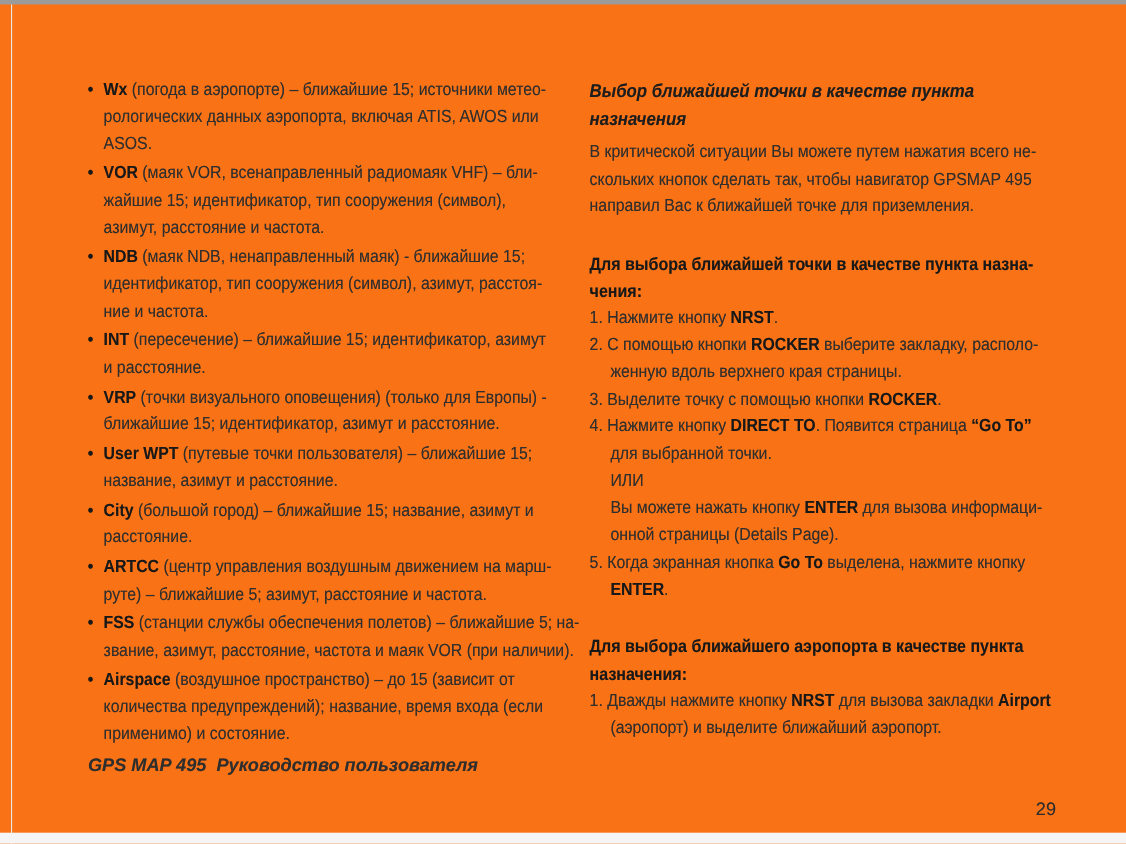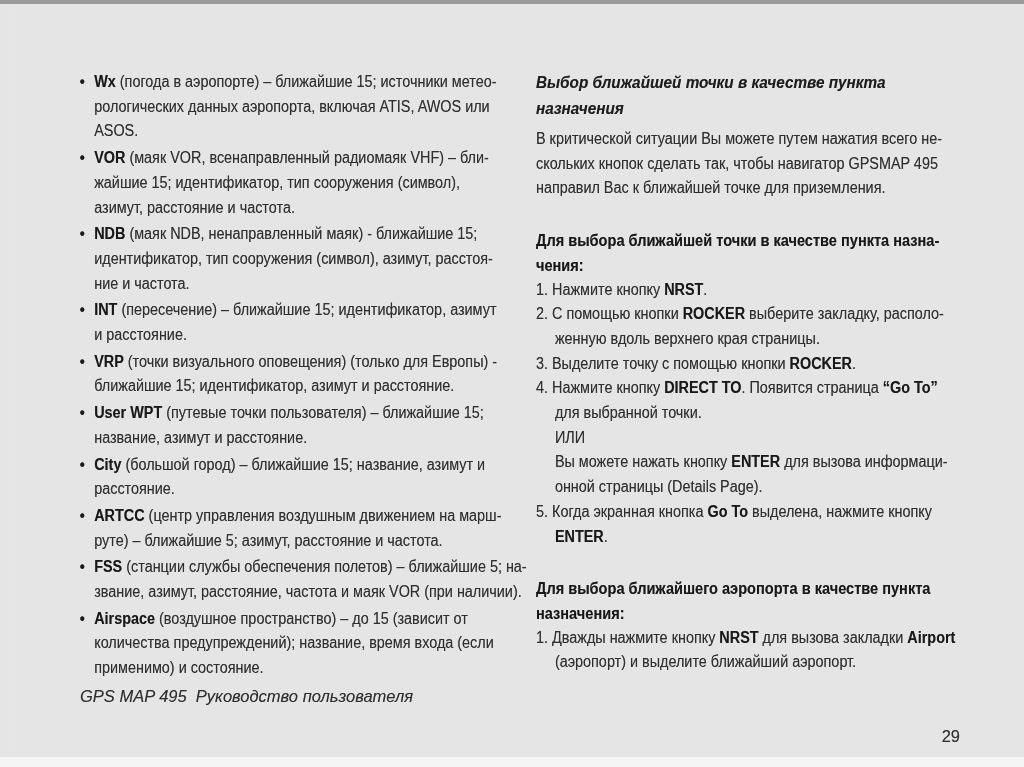"Wx (погода в аэропорте) –" .page { background: #e5e5e5 -> #f97316 }
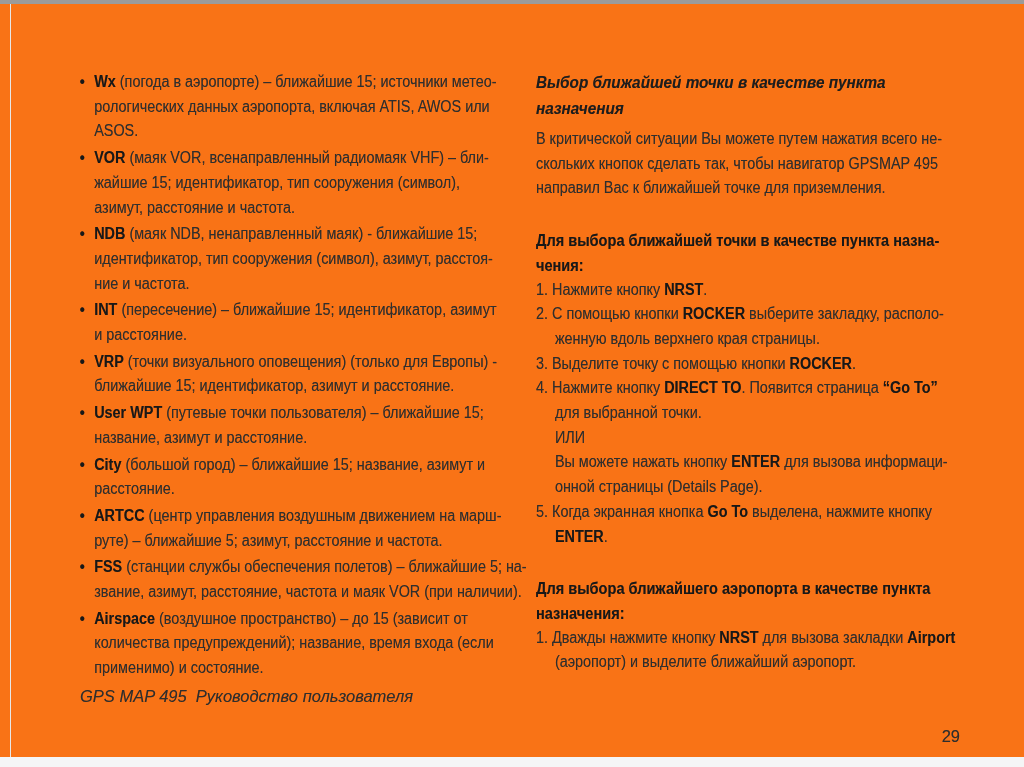"GPS MAP 495 Руководство пользователя" .footer-text { font-weight: none -> bold }
